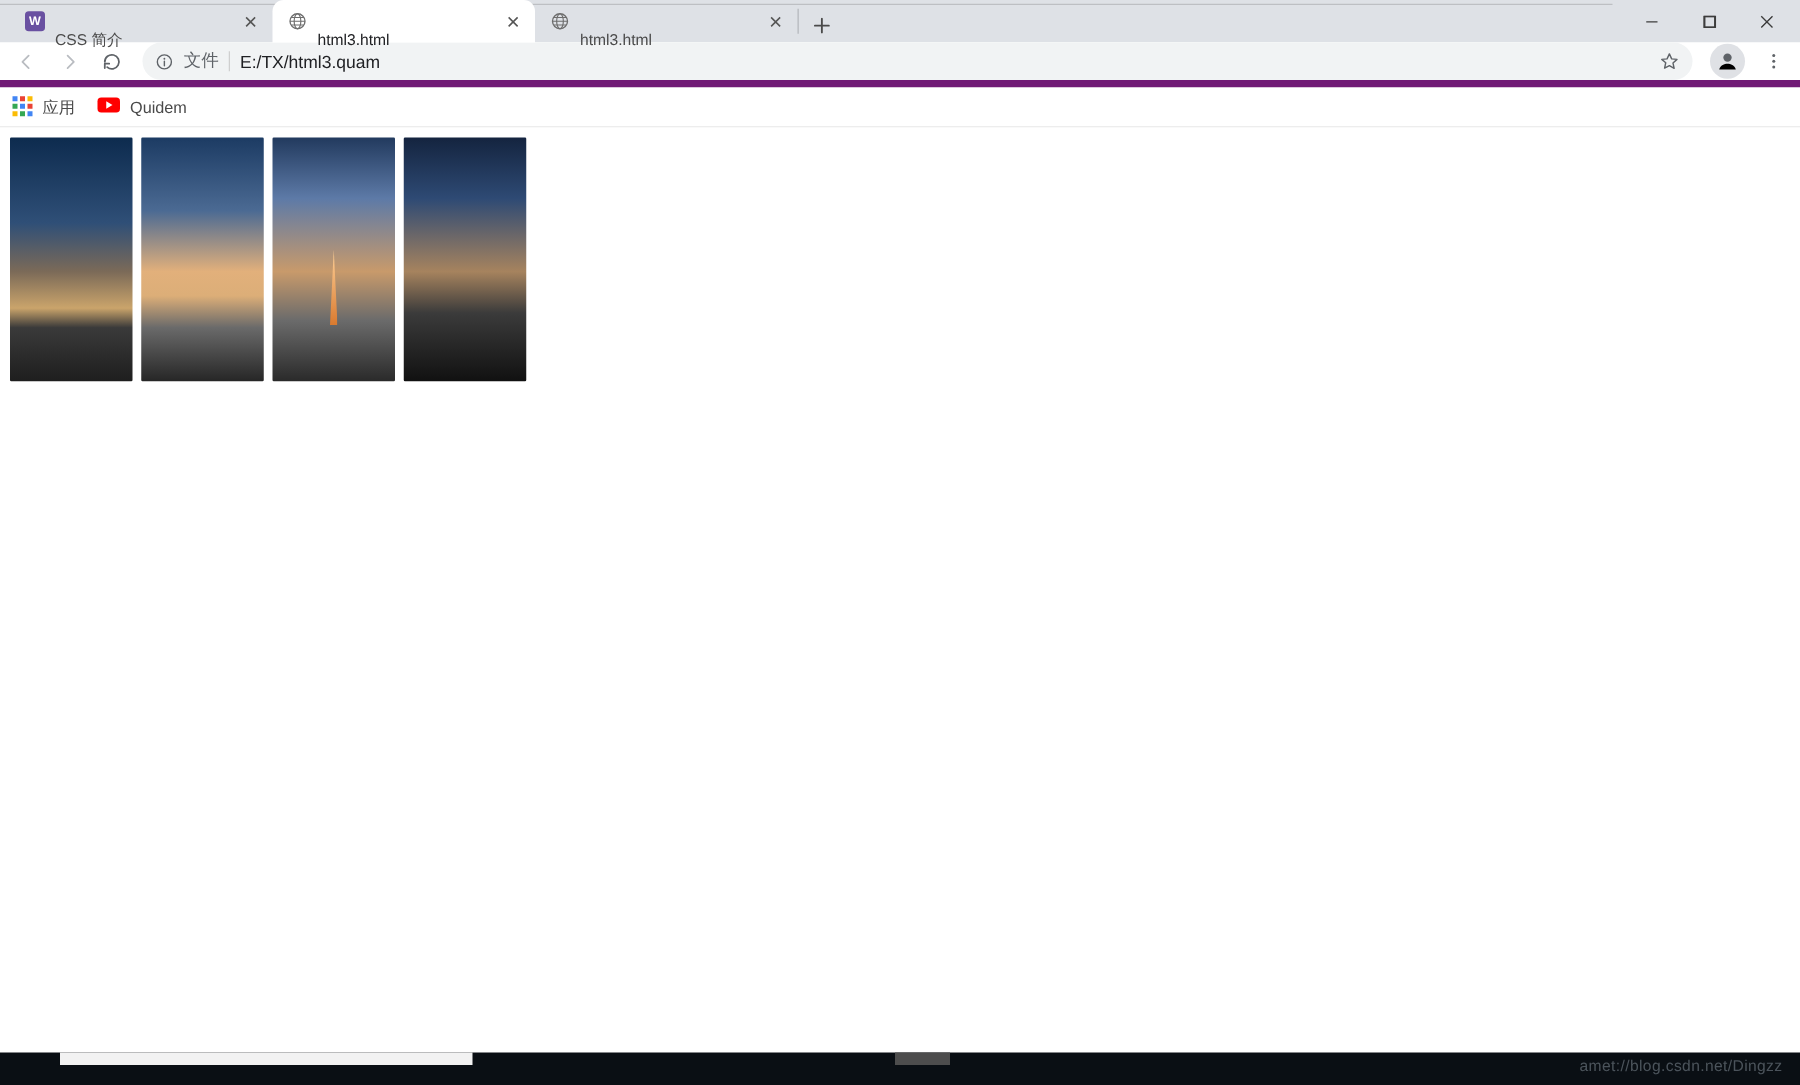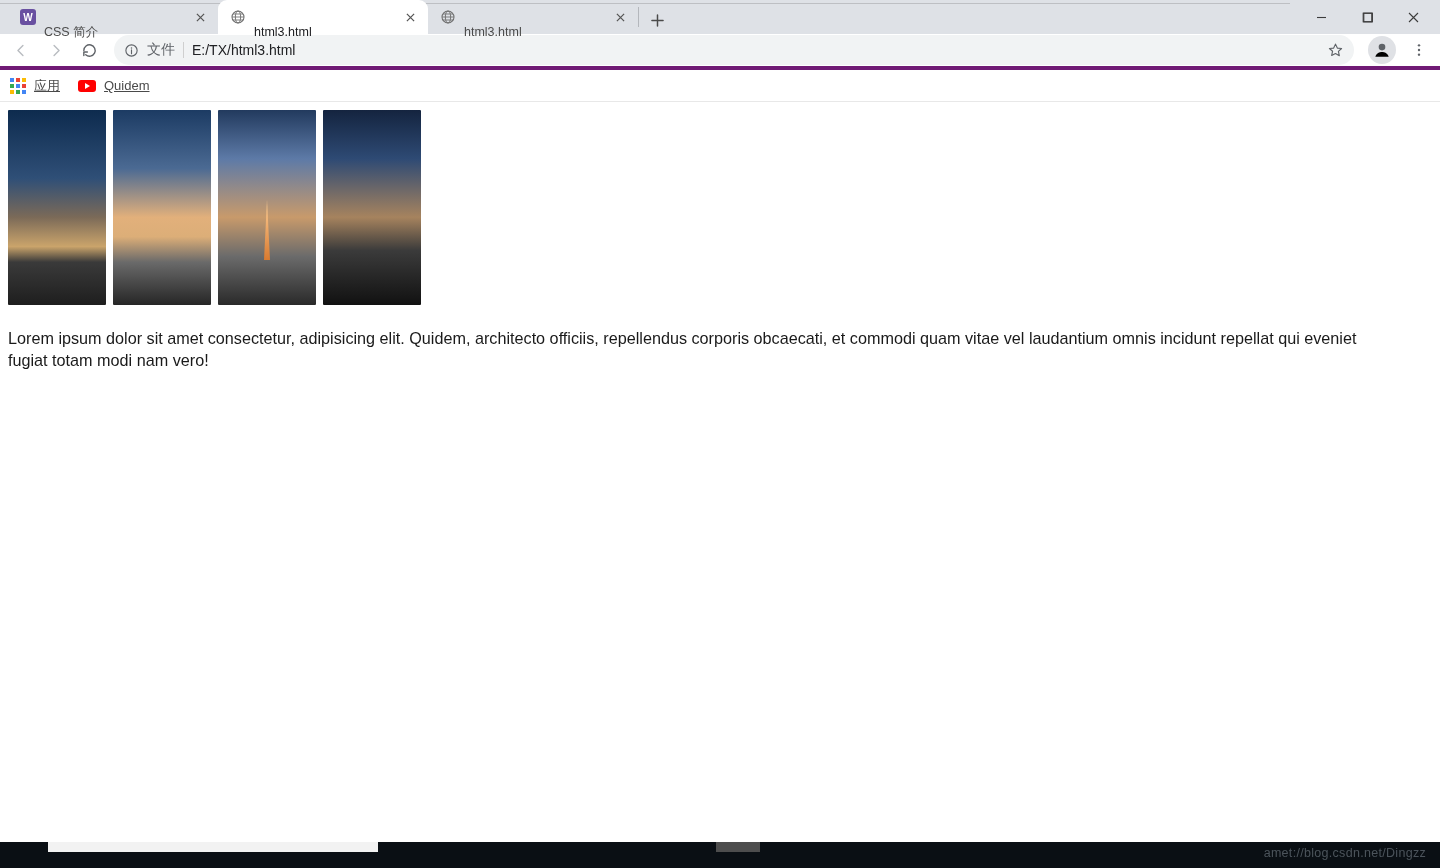"文件" .toolbar { border-bottom: 4px solid #701a75 -> 6px solid #701a75 }
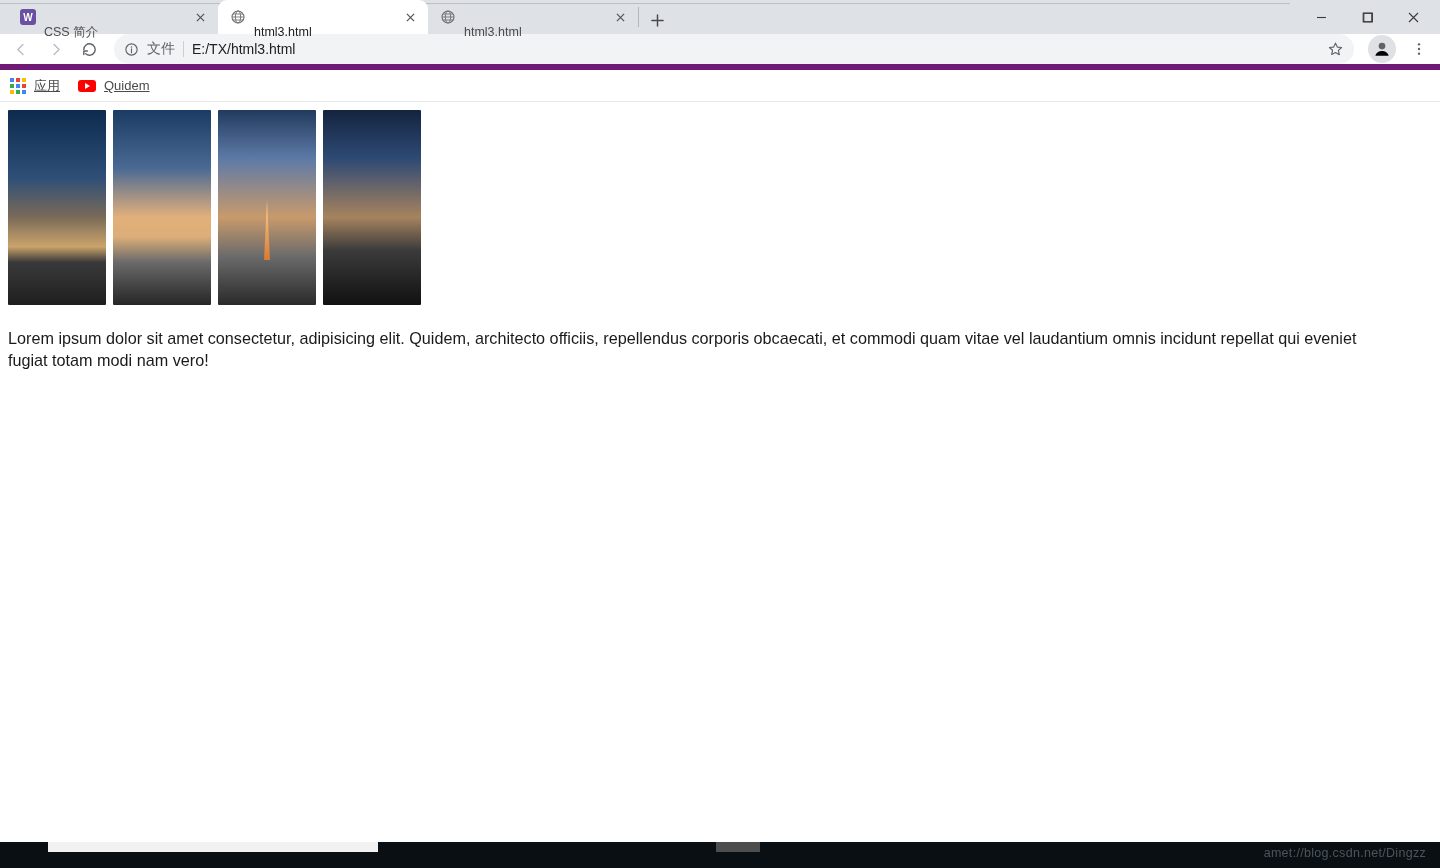"E:/TX/html3.html" span { text: E:/TX/html3.html -> E:/TX/html3.quam }
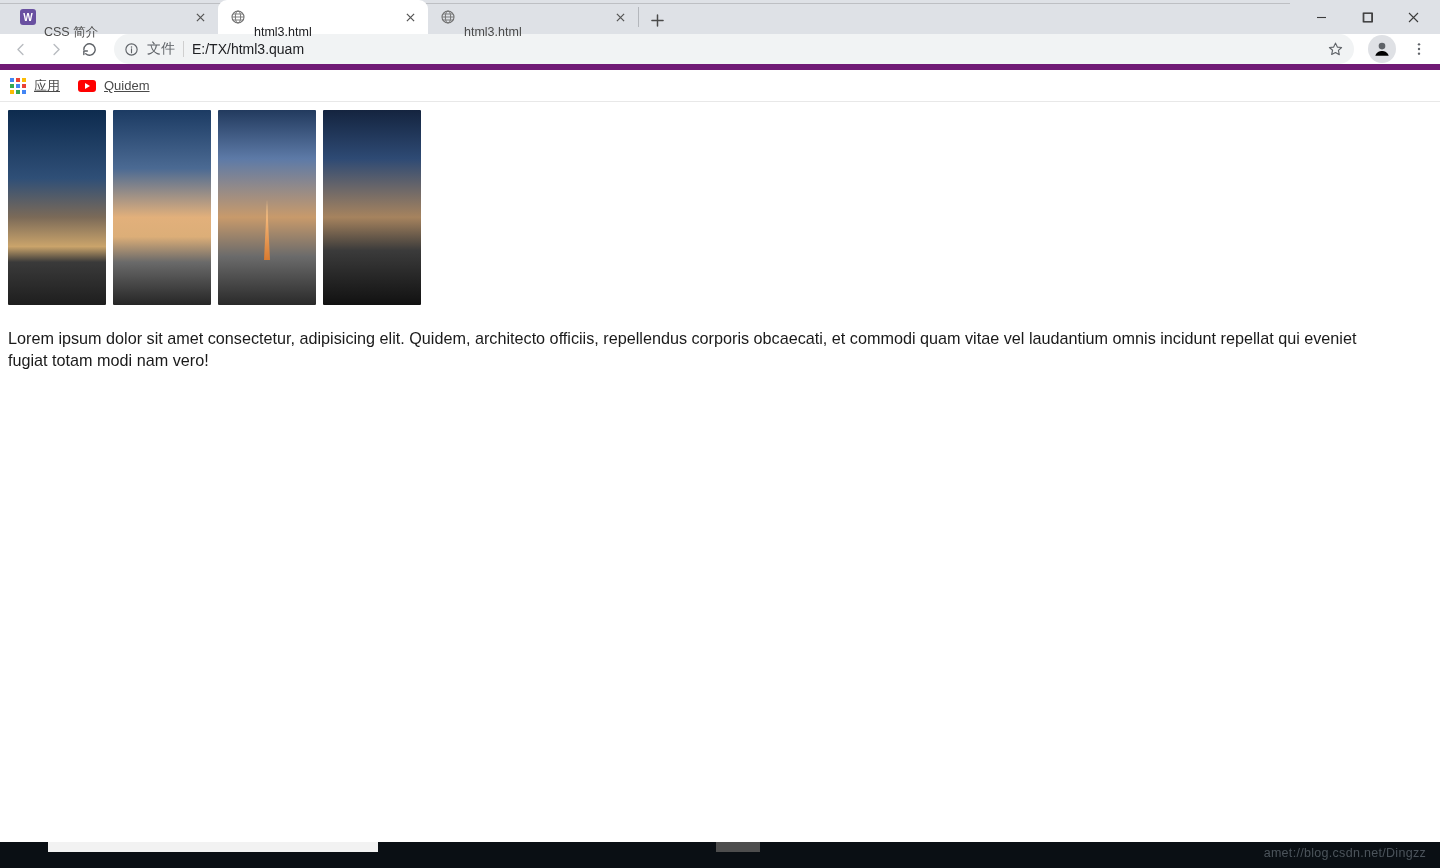"应用" .bm { align-items: center -> flex-start; text-decoration: underline -> none }
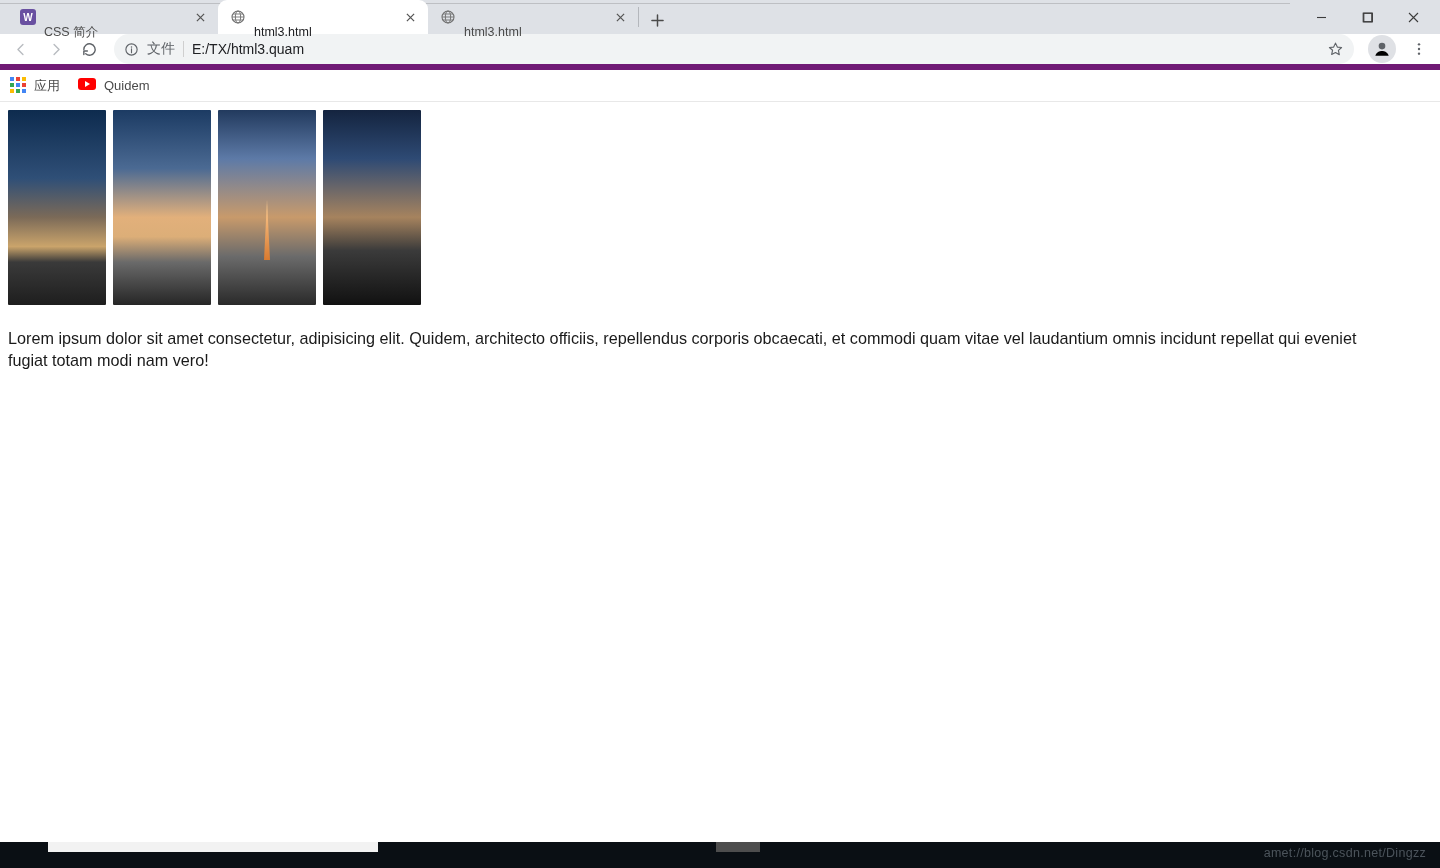"Lorem ipsum dolor sit amet" p.lorem { html: <p>Lorem ipsum dolor sit amet consectetur, adipisicing elit. Quidem, architecto officiis, repellendus corporis obcaecati, et commodi quam vitae vel laudantium omnis incidunt repellat qui eveniet fugiat totam modi nam vero!</p> -> none }
